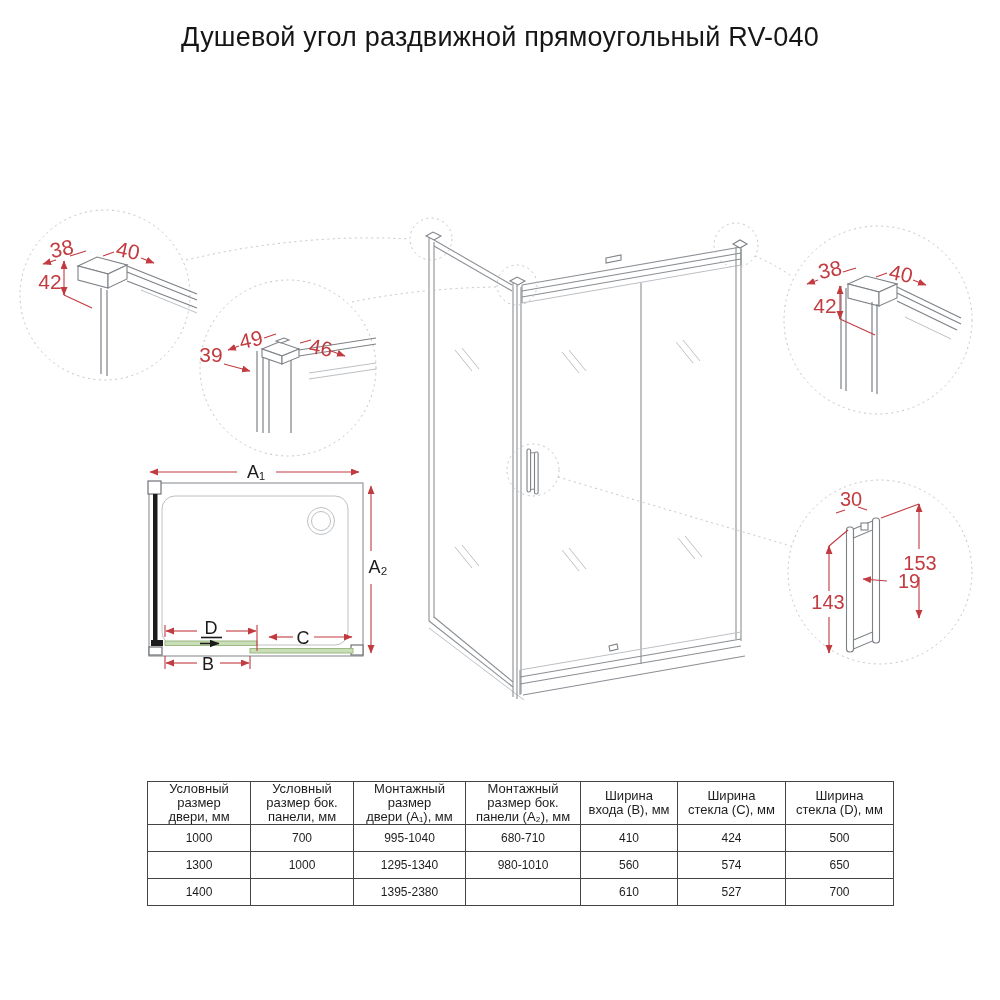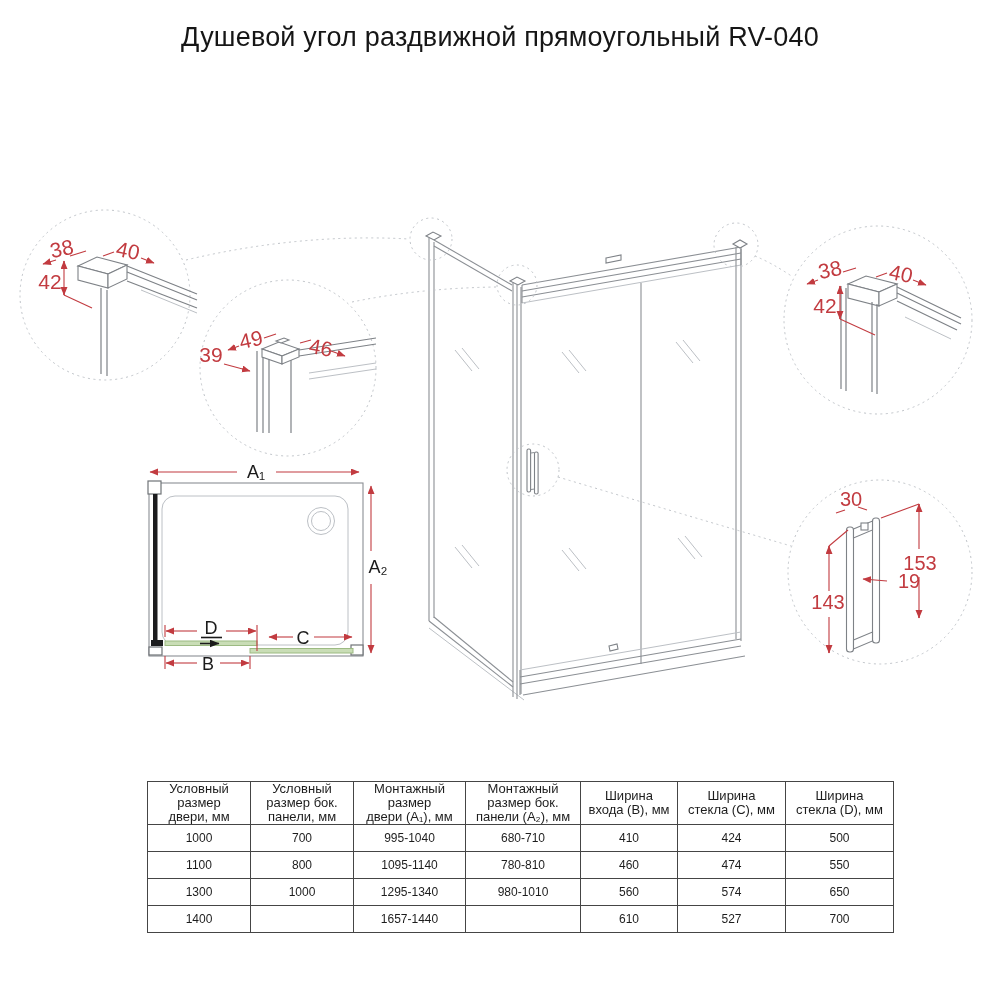"1100" tr { html: <tr> <td>1100</td> <td>800</td> <td>1095-1140</td> <td>780-810</td> <td>460</td> <td>474</td> <td>550</td> </tr> -> none }
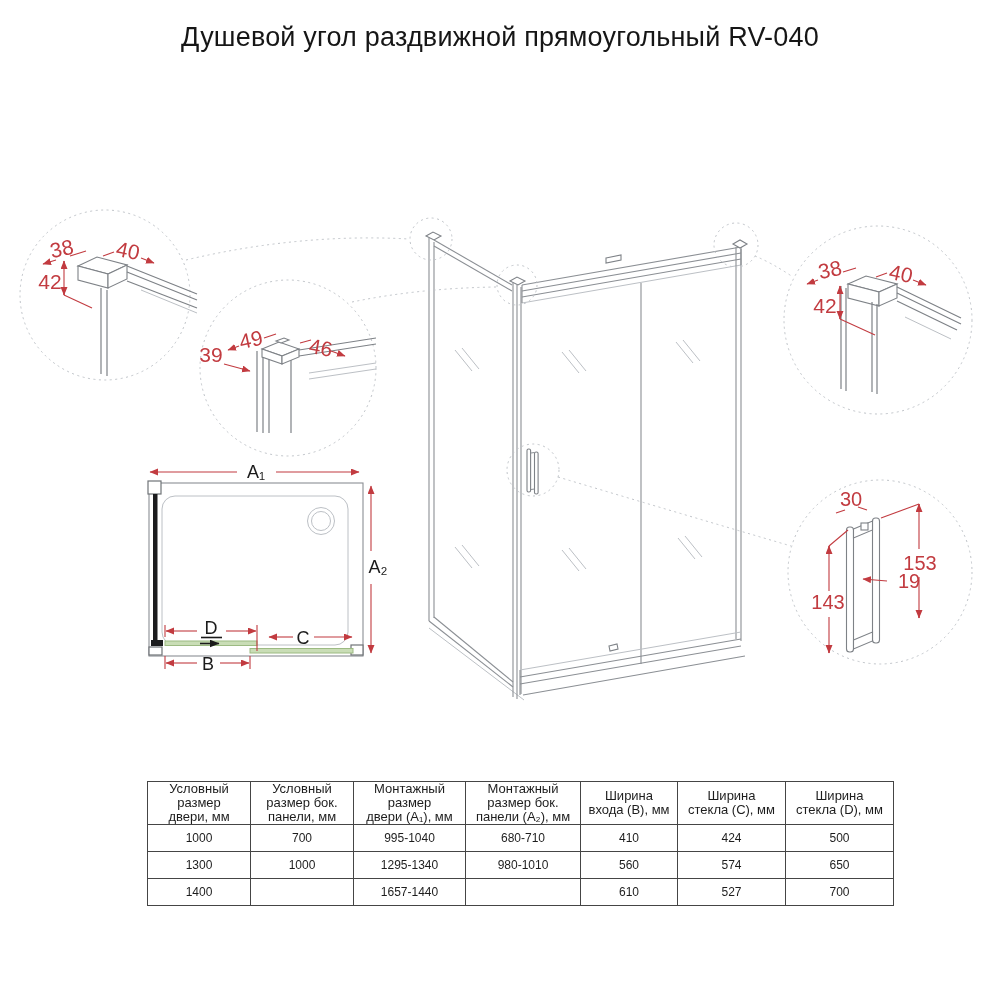"1657-1440" td { text: 1657-1440 -> 1395-2380 }
